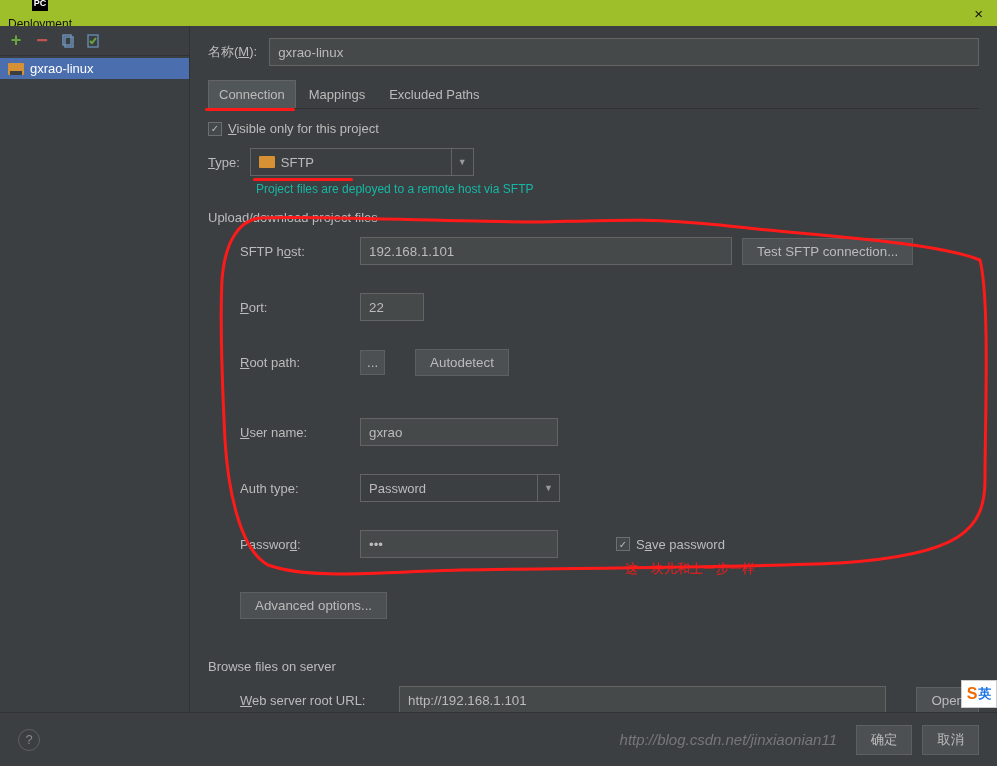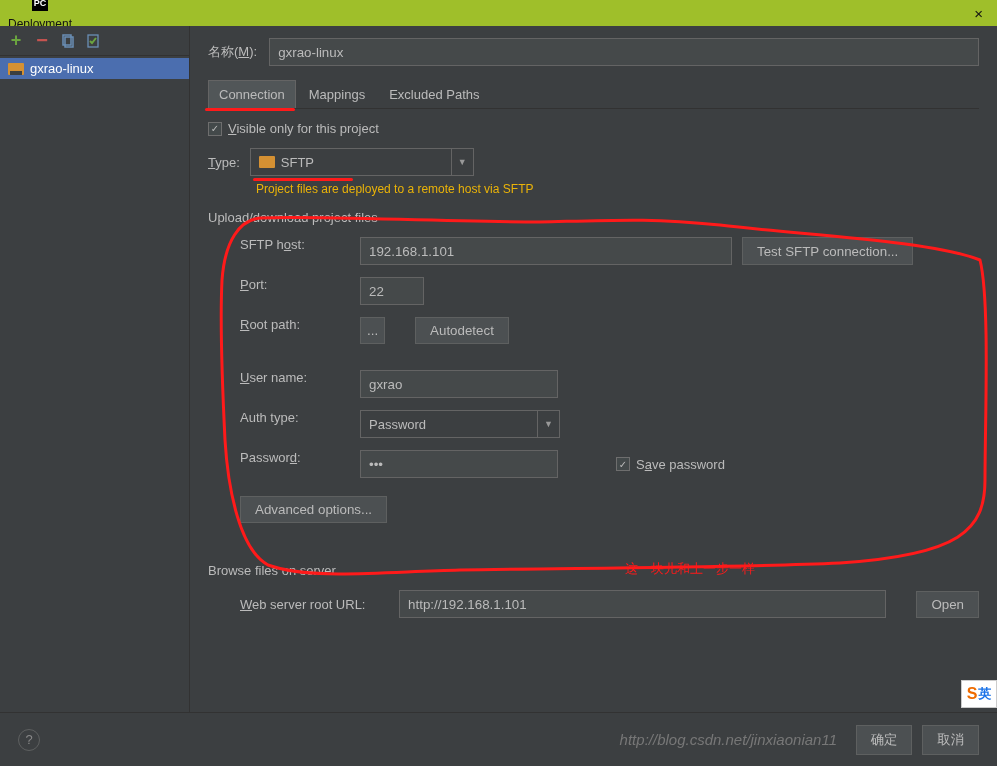"Project files are deployed to" .hint { color: #eab308 -> #14b8a6 }
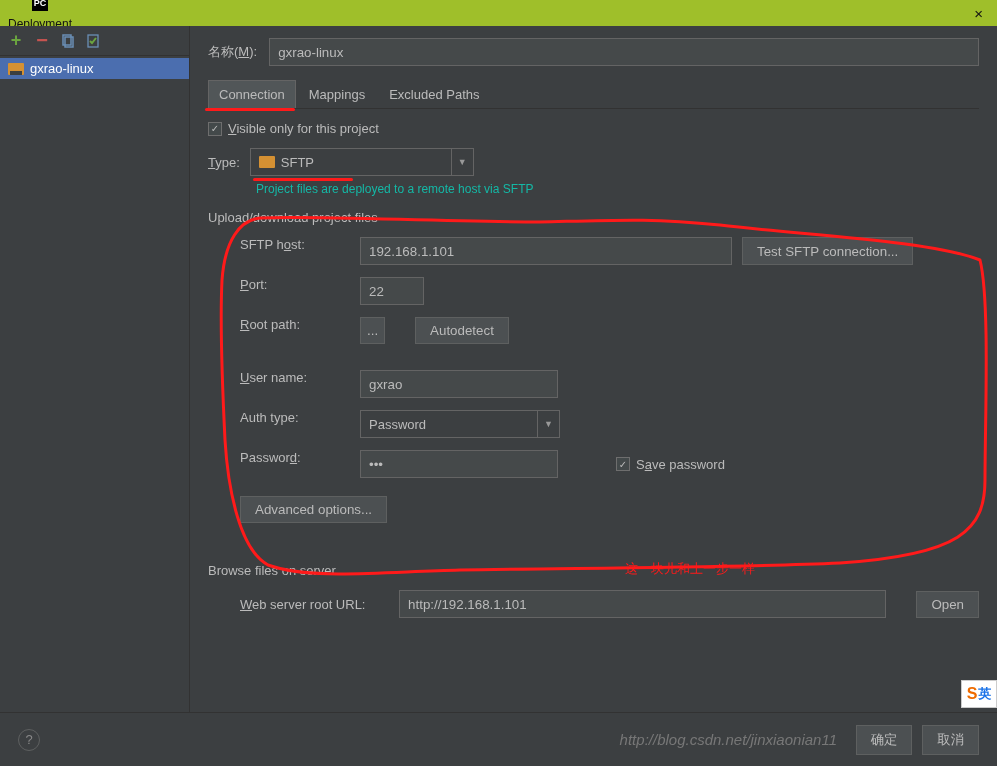"SFTP host:" .row { align-items: none -> center; margin-bottom: 12px -> 28px }
